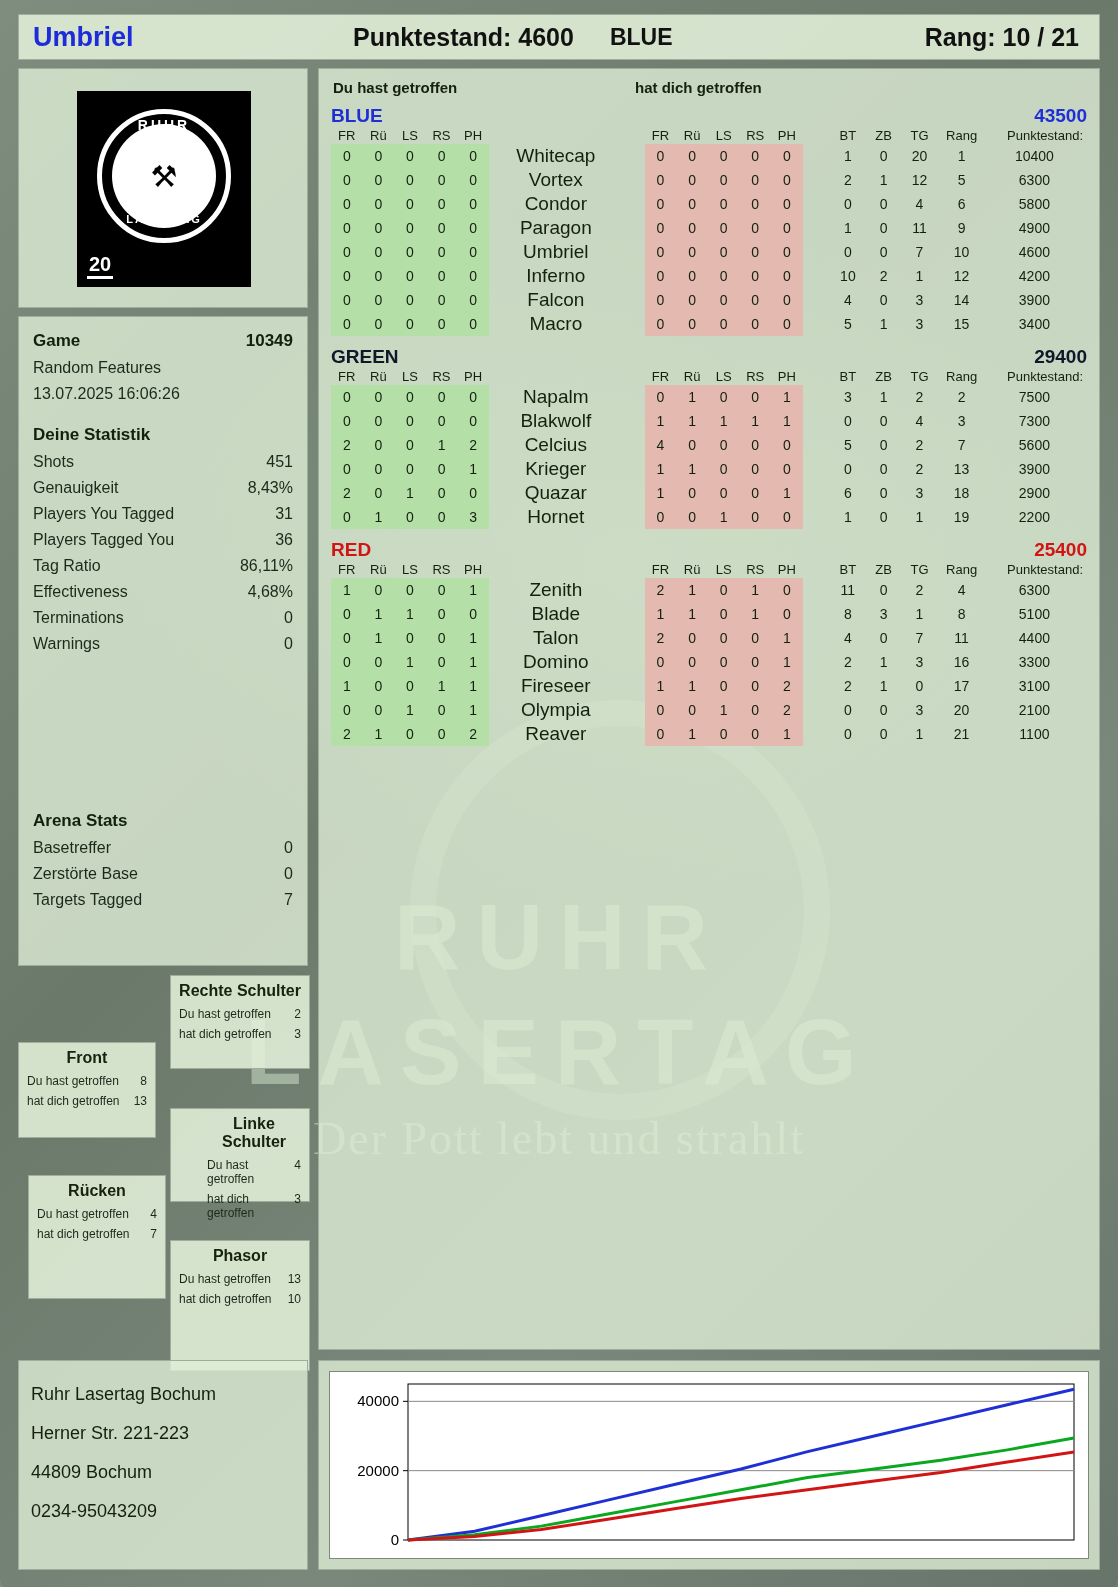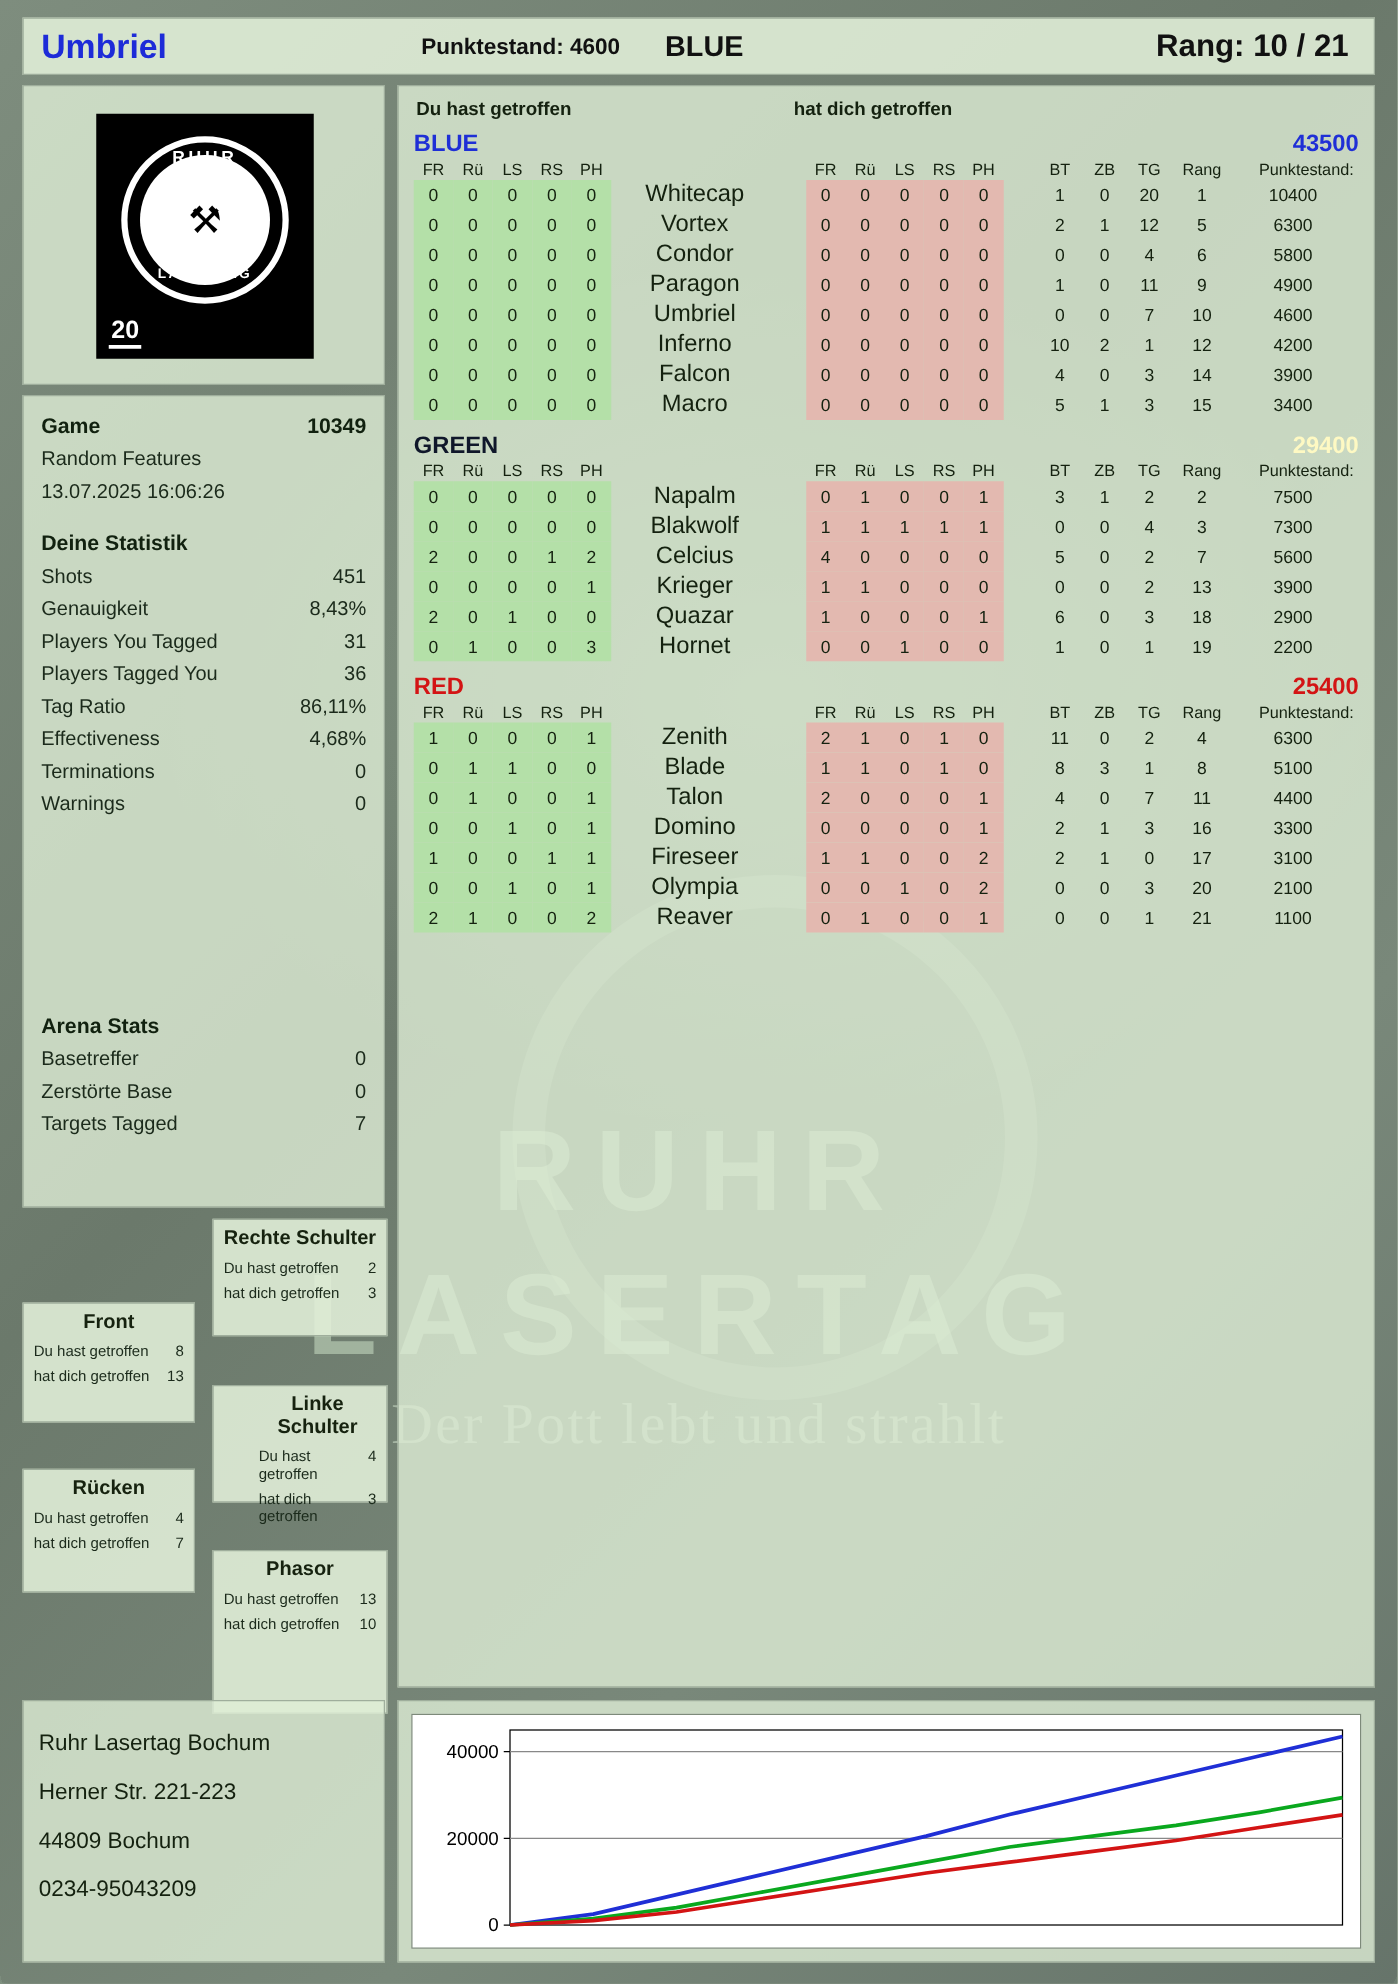"Punktestand: 4600" #score-text { font-size: 18px -> 25px; margin-left: 18px -> 34px }
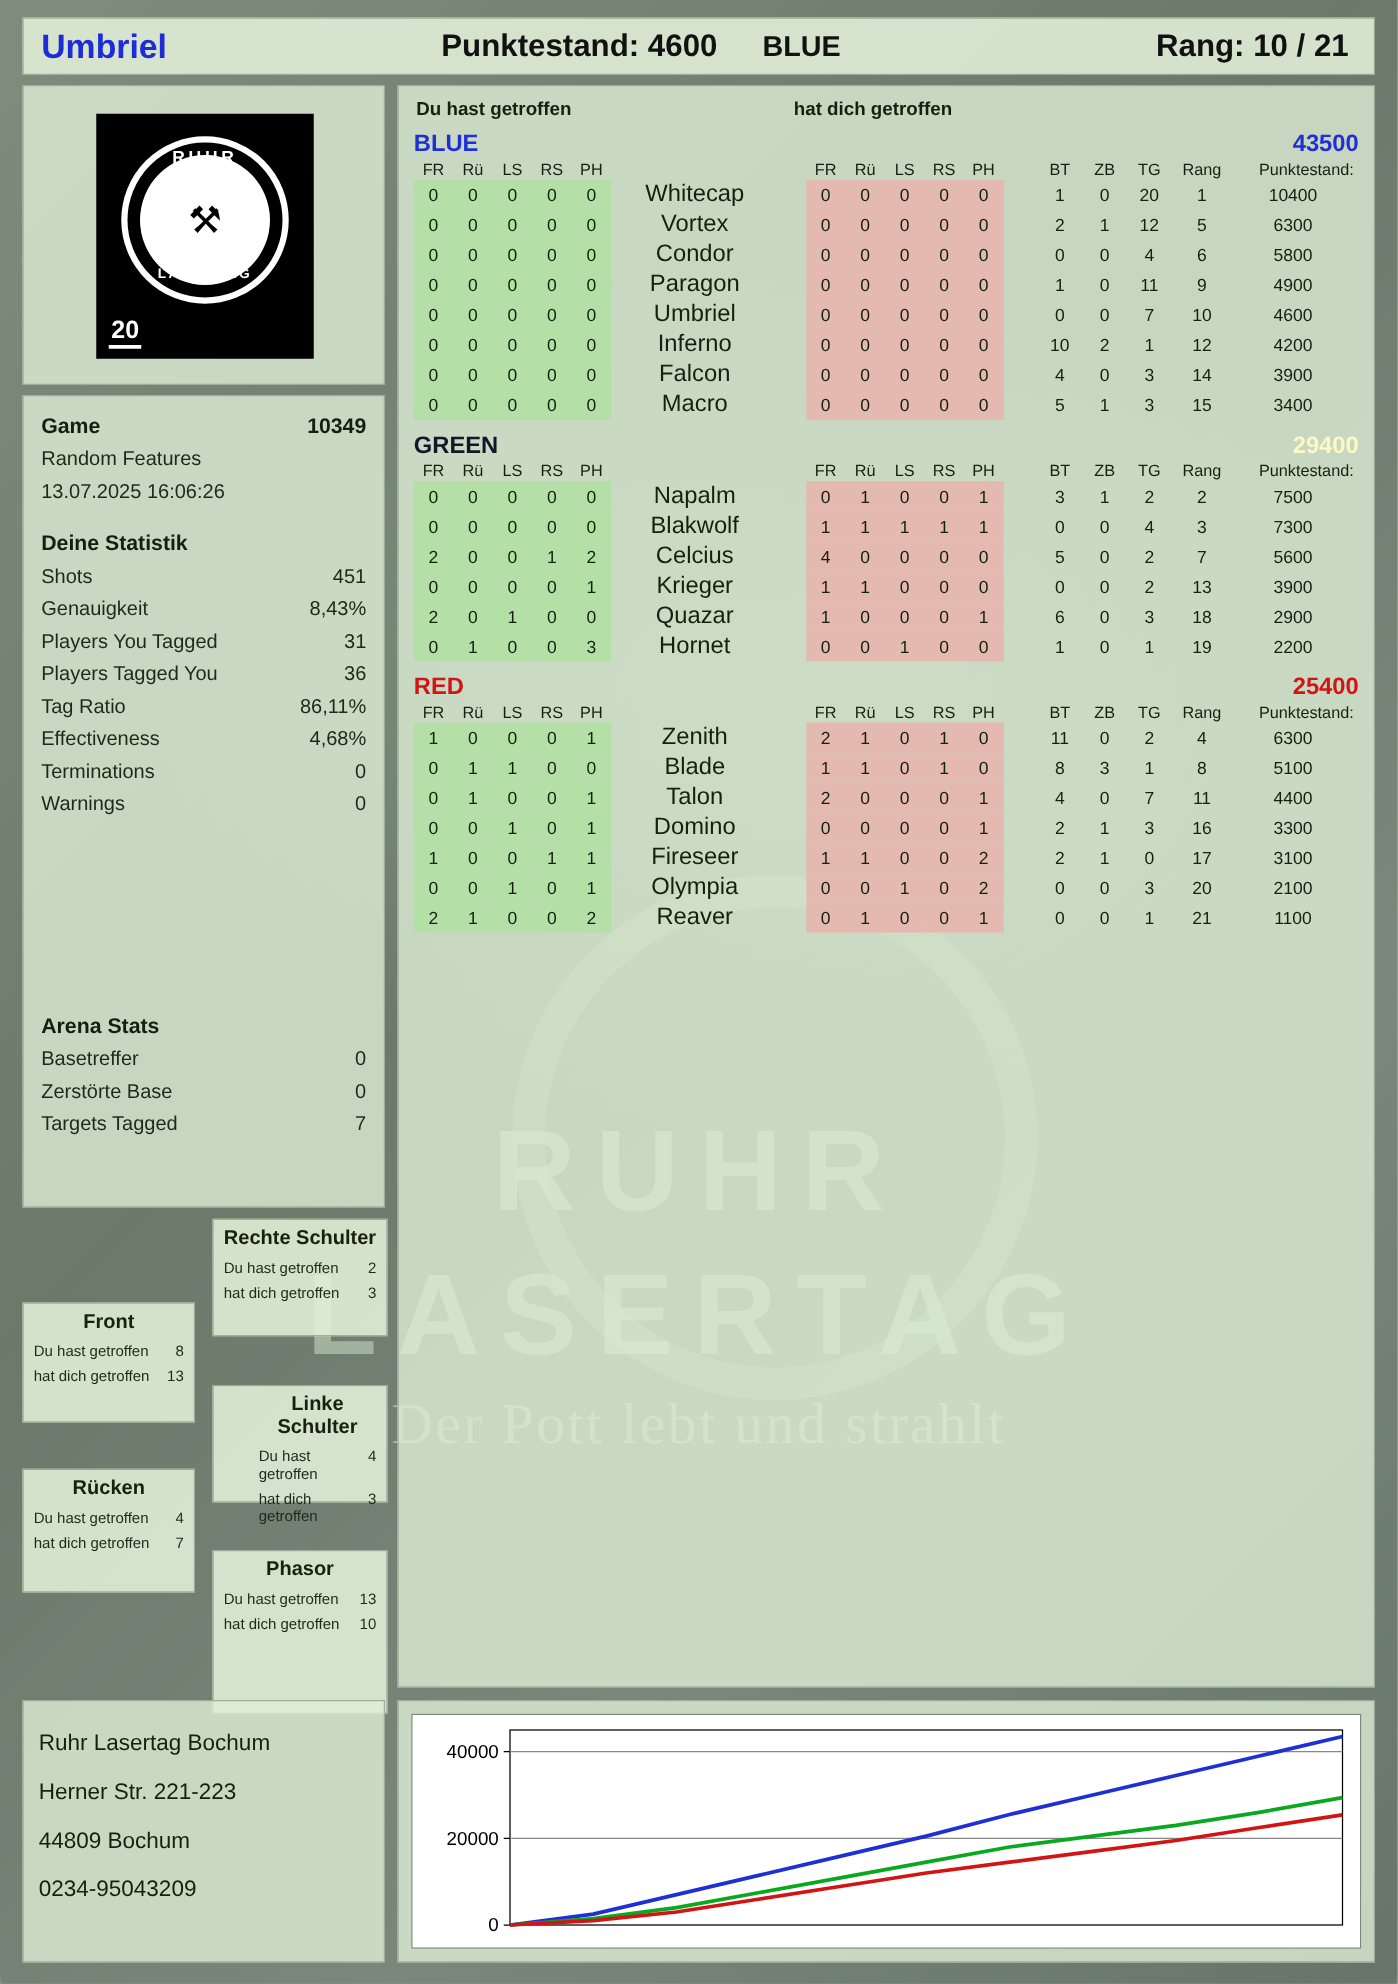"29400" span.teampts { color: #fef9c3 -> #0f172a }
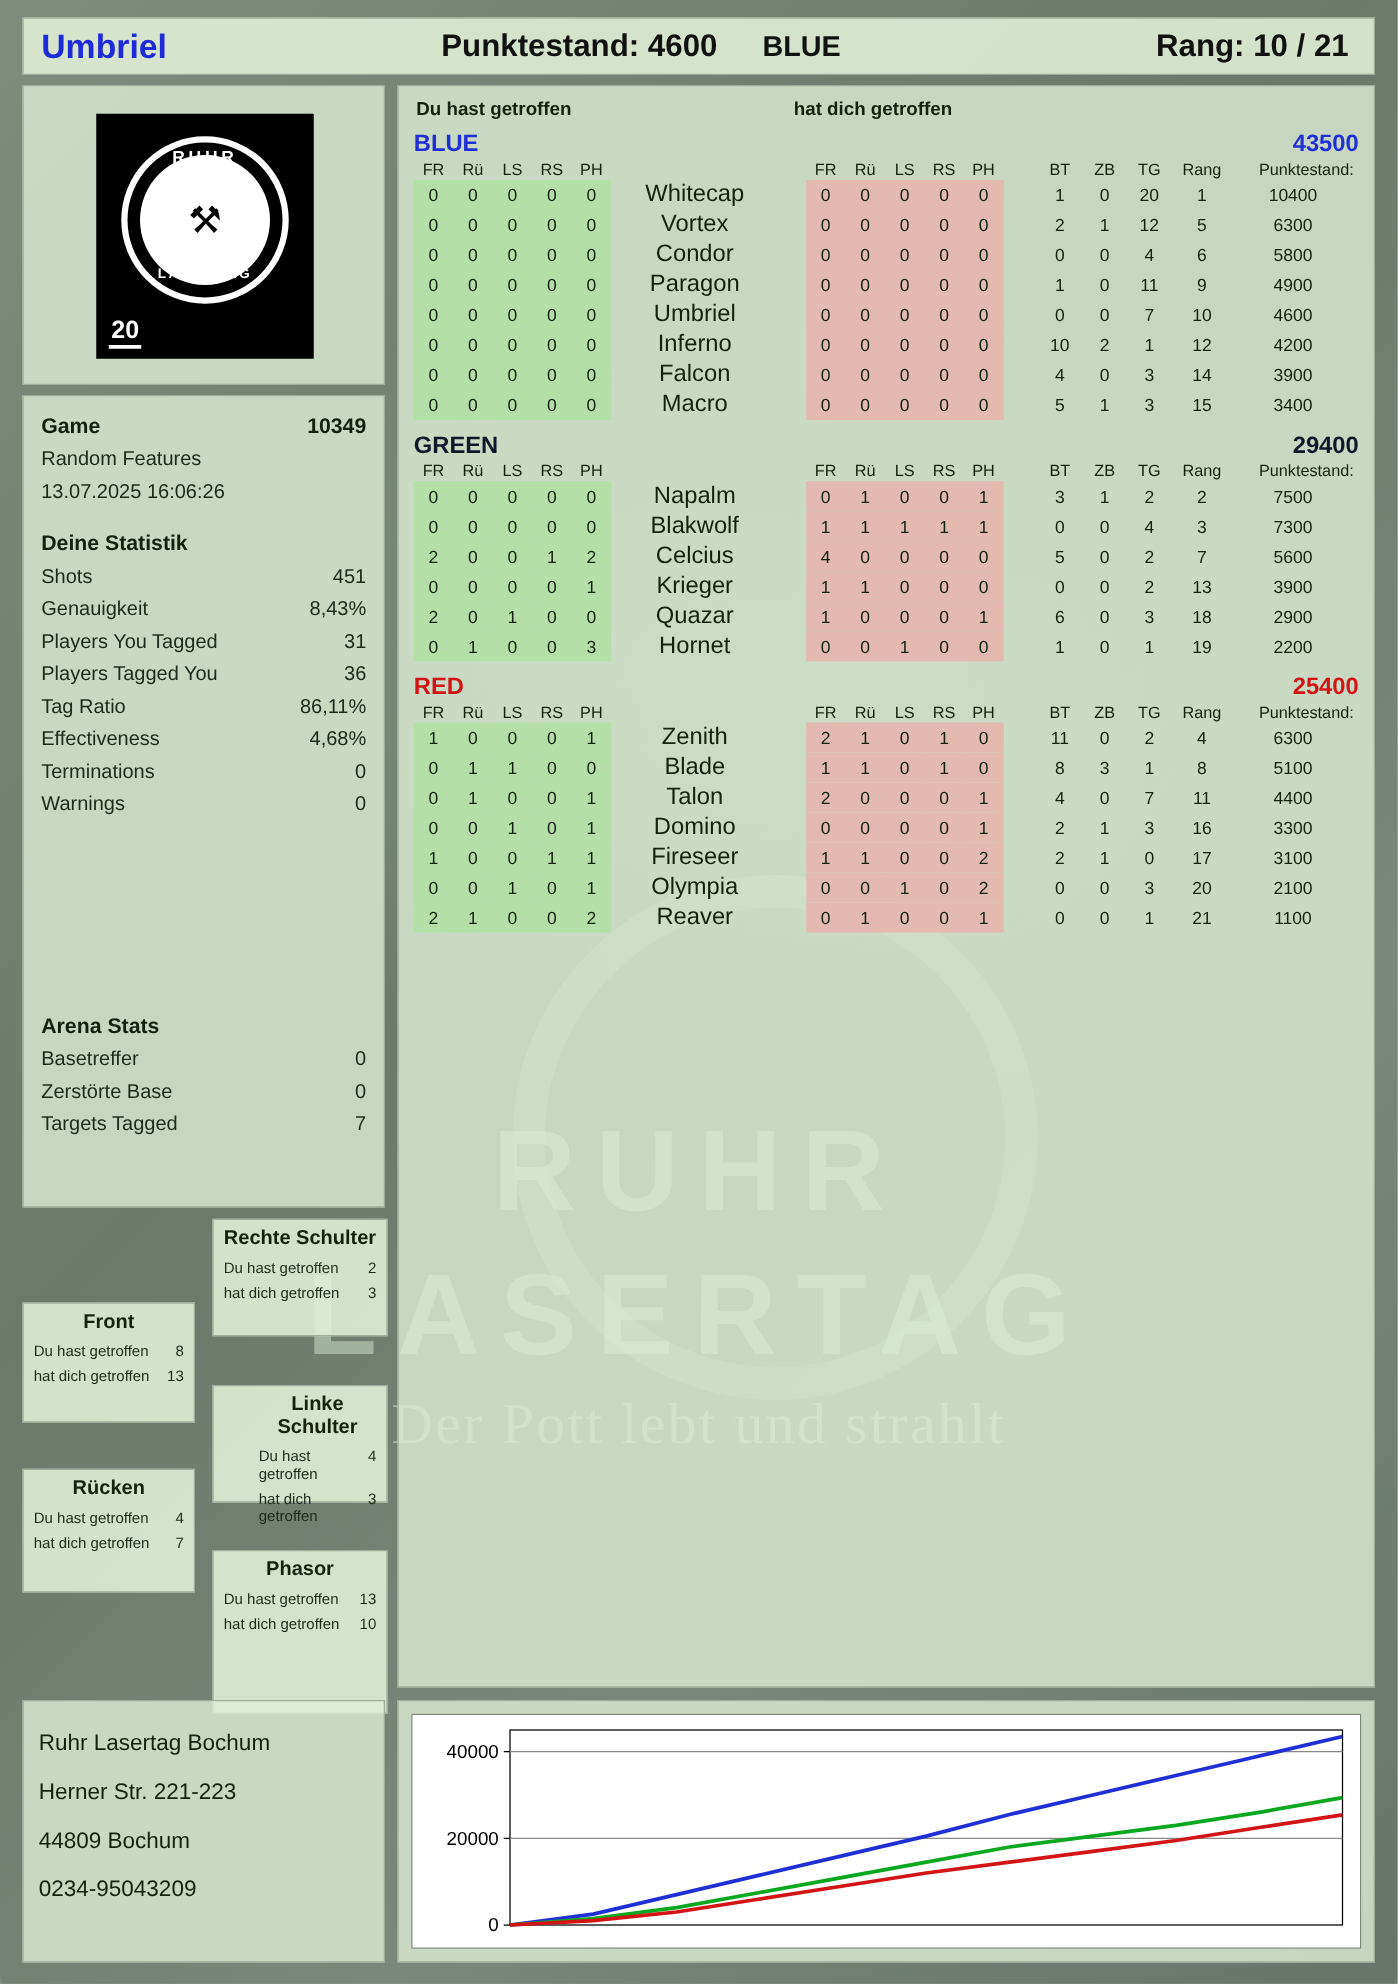"Rücken" #part-back { height: 99px -> 124px; left: 18px -> 28px }
